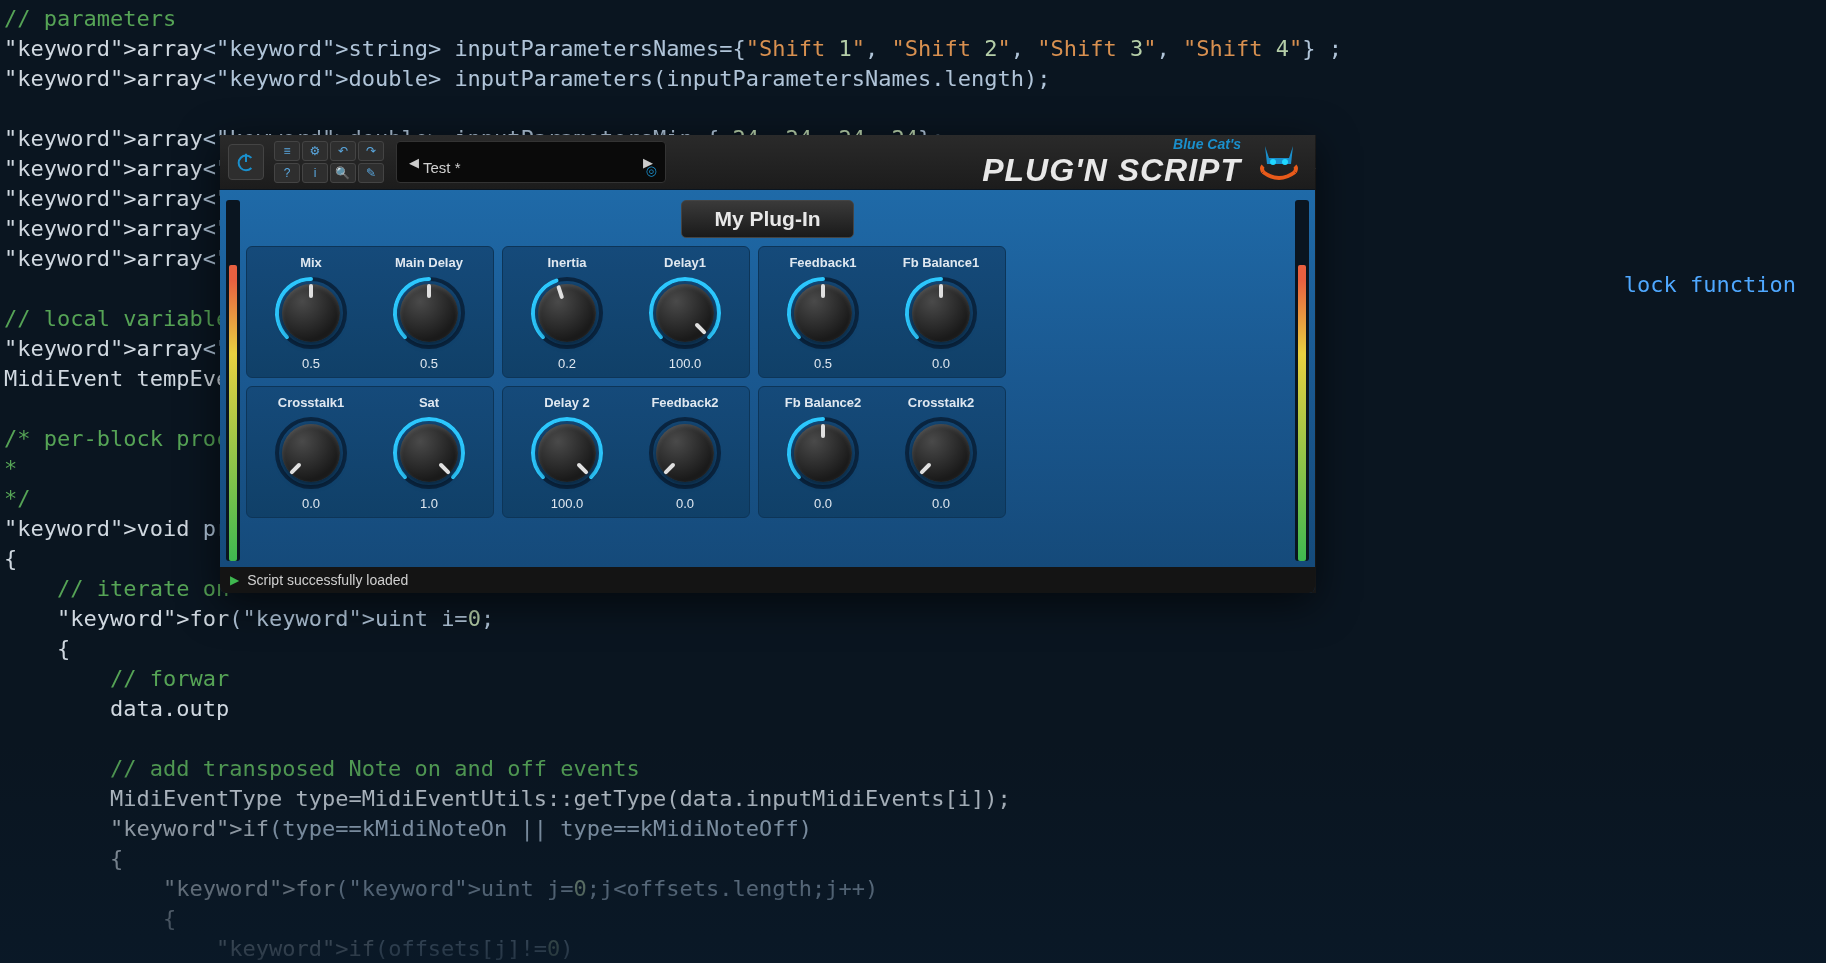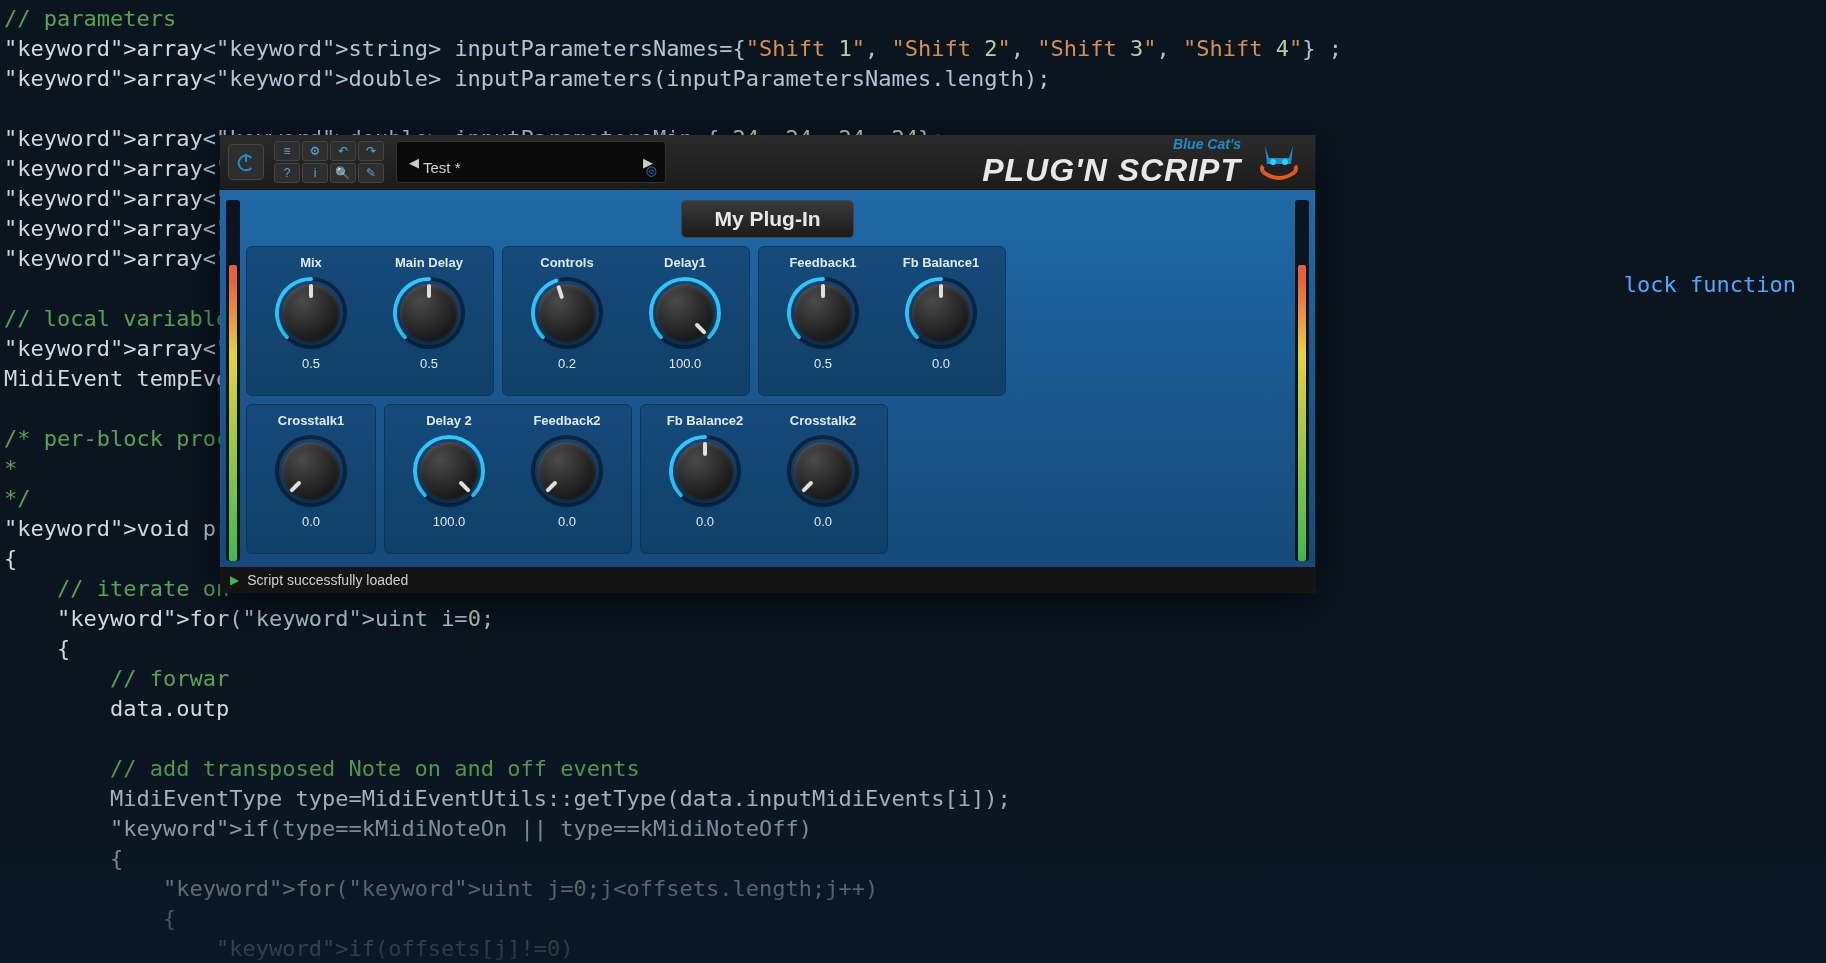"Mix" .knob-group { padding: 8px 10px 24px 10px -> 8px 10px 6px 10px }
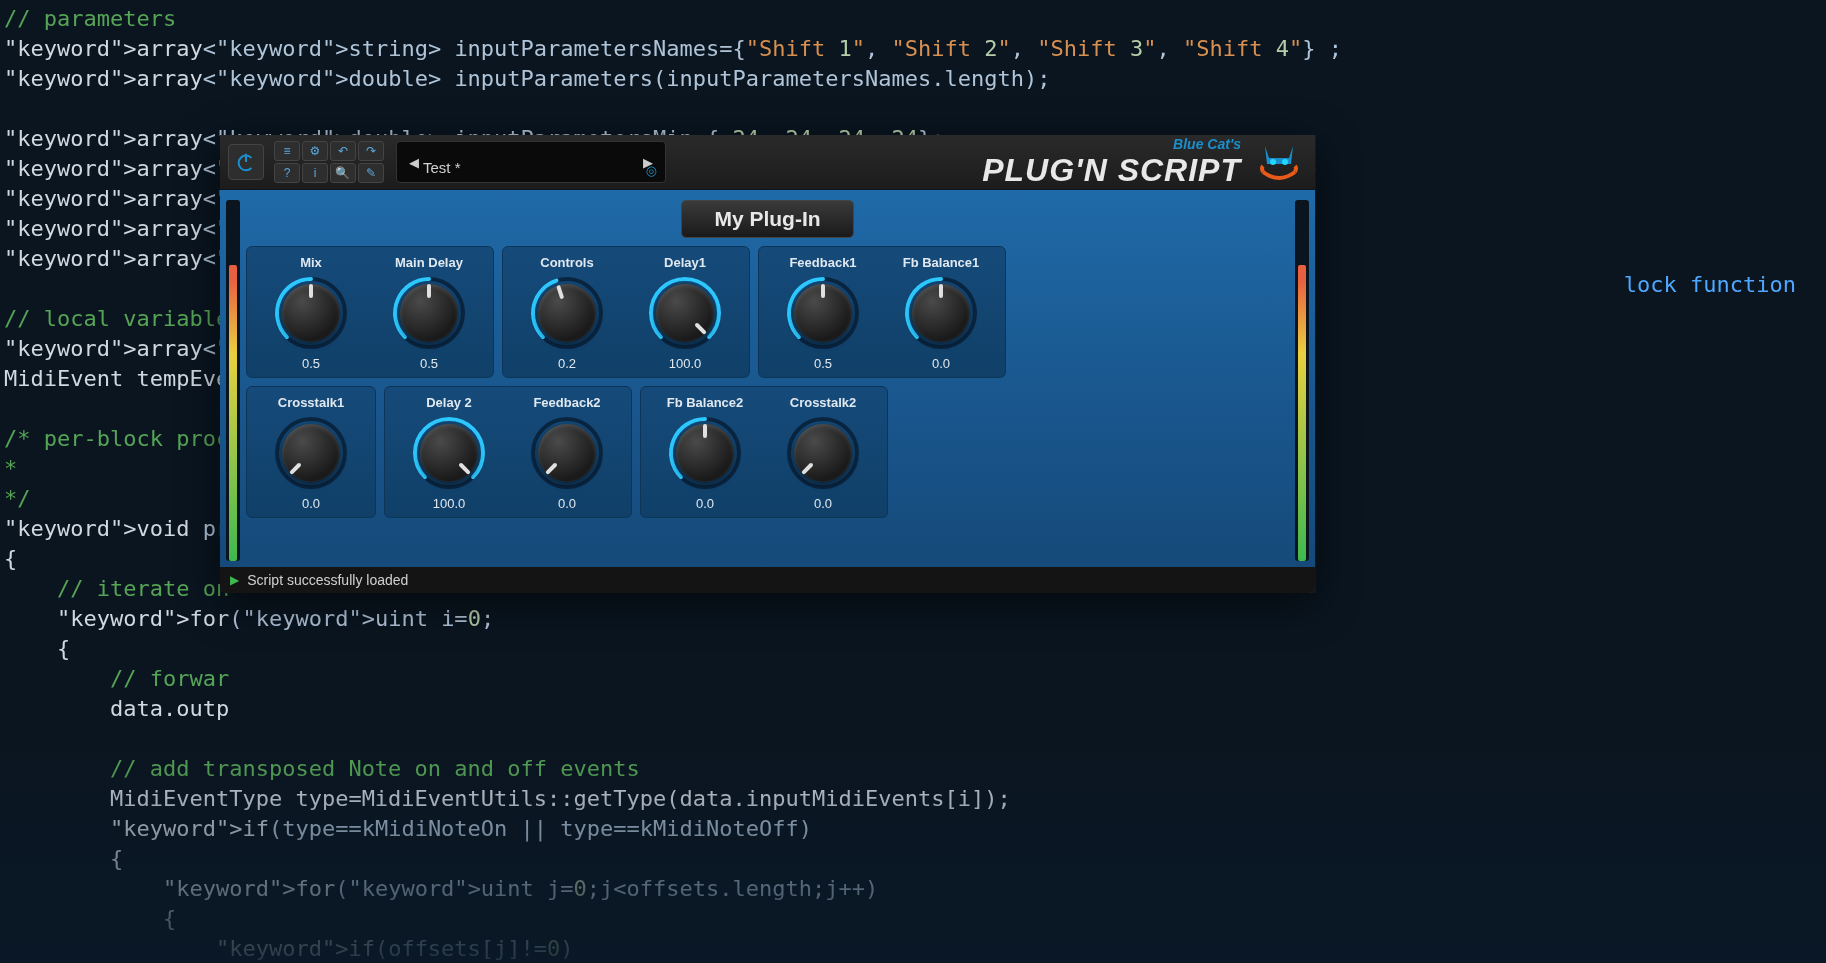"Controls" div.knob-label { text: Controls -> Inertia }
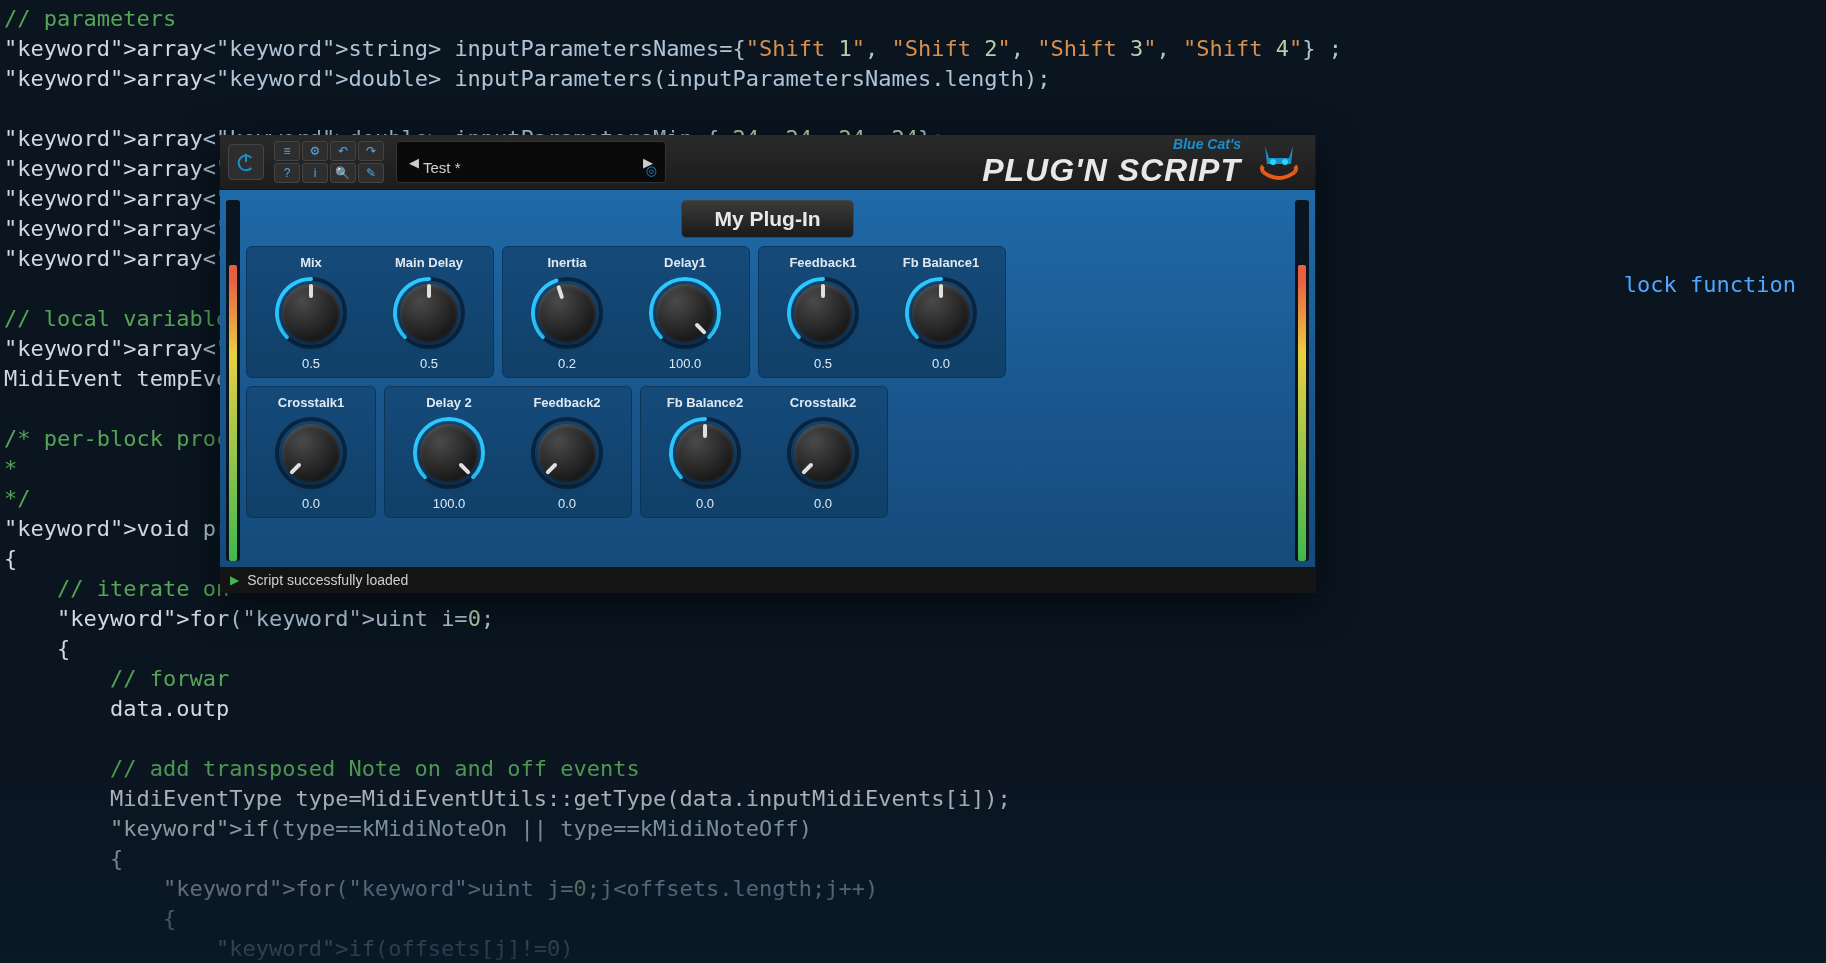"Sat" div.knob-control { html: none -> <div> <div>Sat</div> <div> <svg> <circle></circle> <path></path> </svg> <div></div> <div></div> </div> <div>1.0</div> </div> }
